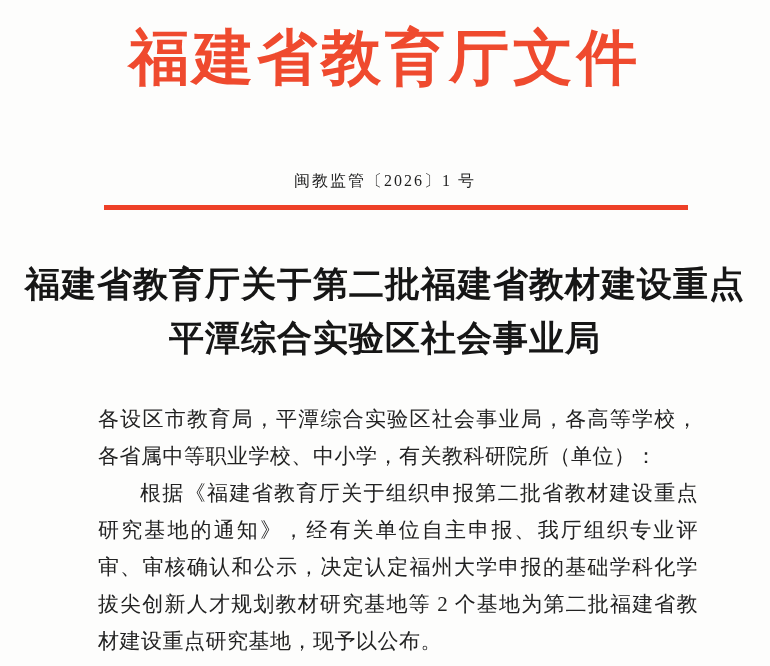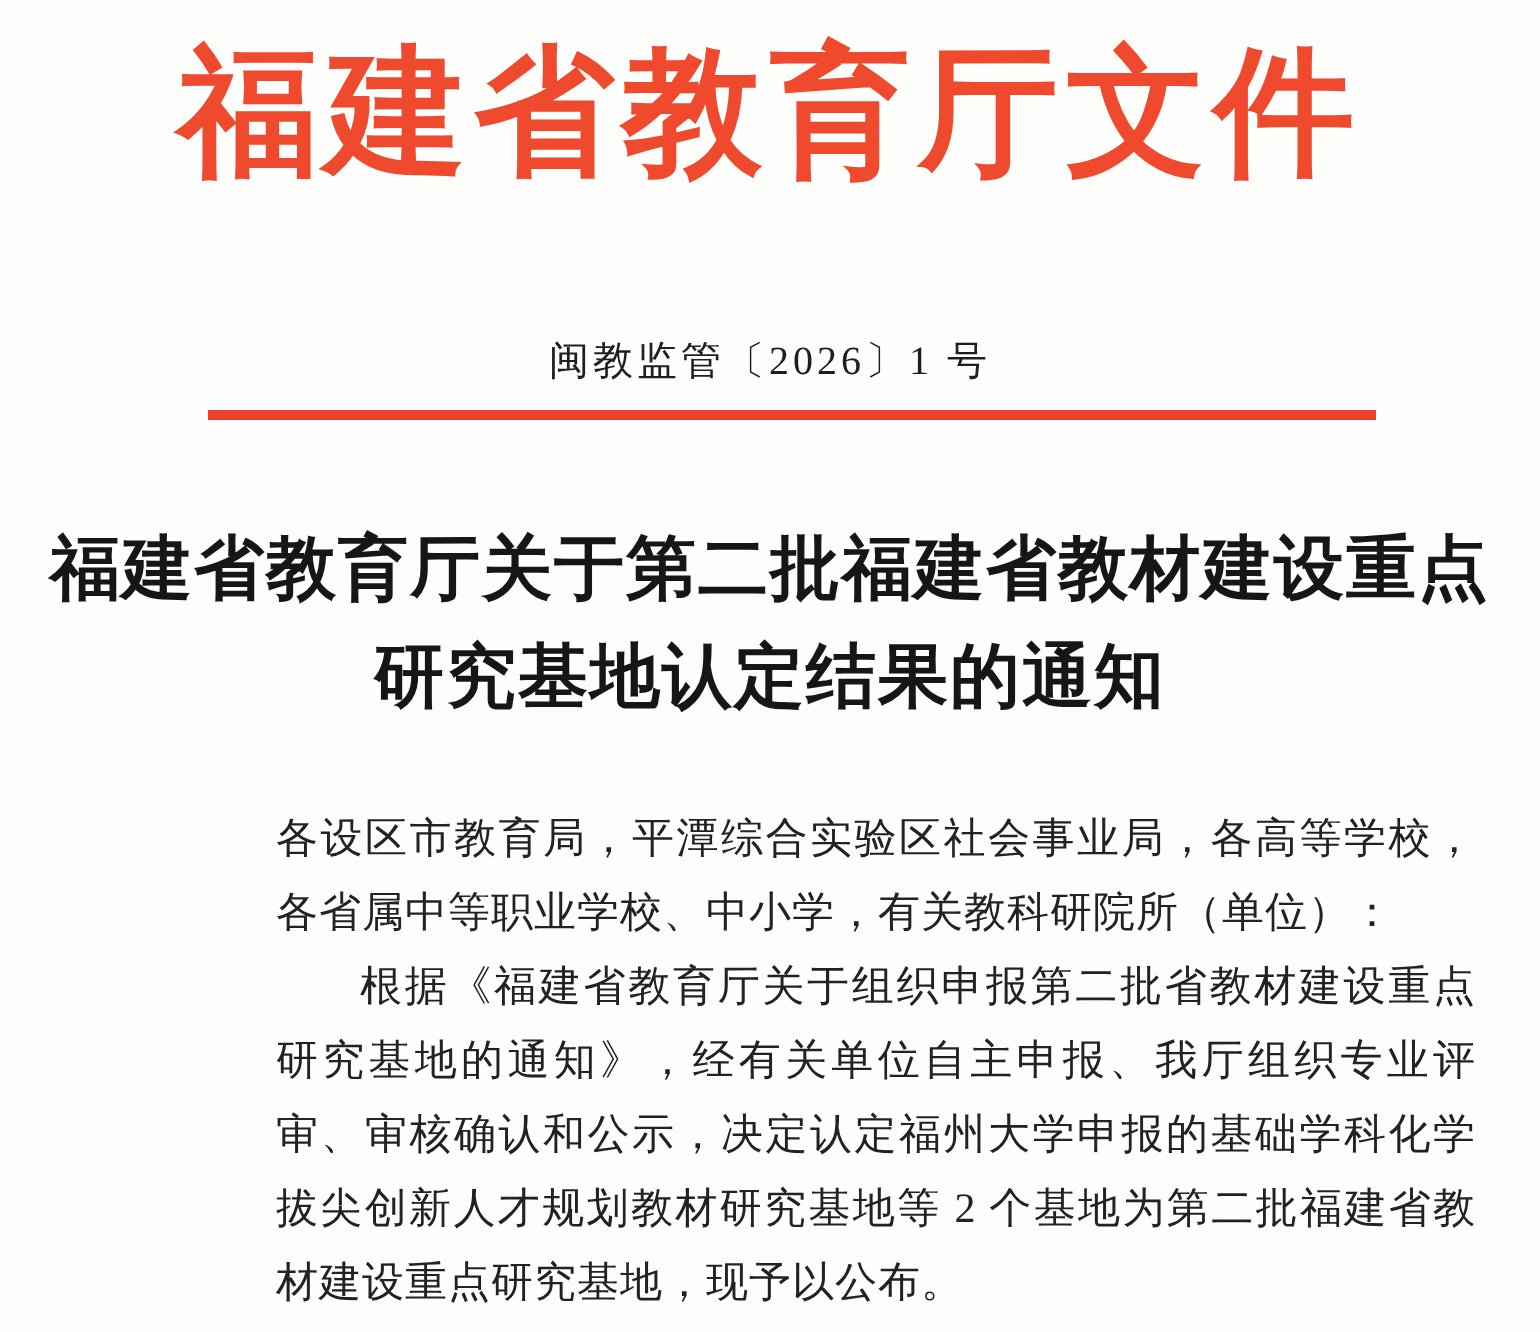"福建省教育厅文件" .red-head { font-size: 70px -> 60px }
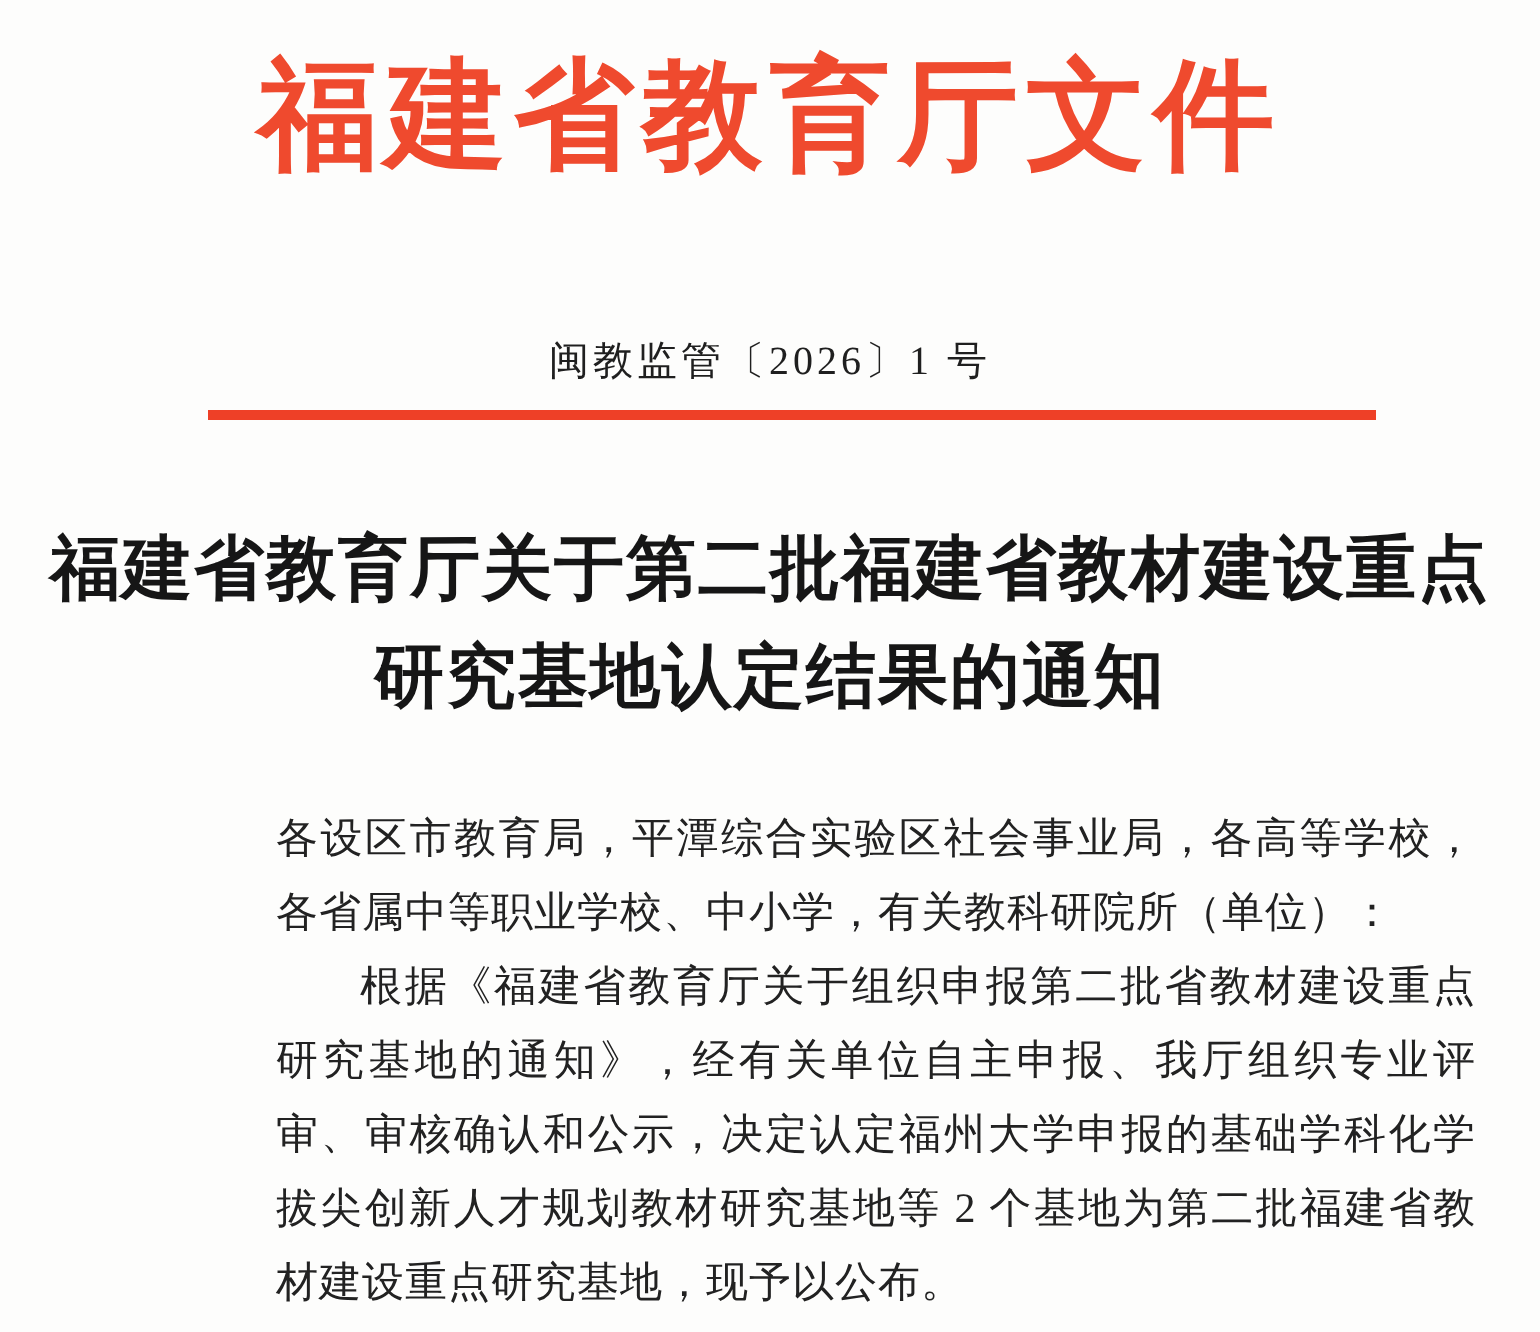"闽教监管〔2026〕1 号" .doc-number { font-size: 20px -> 16px }
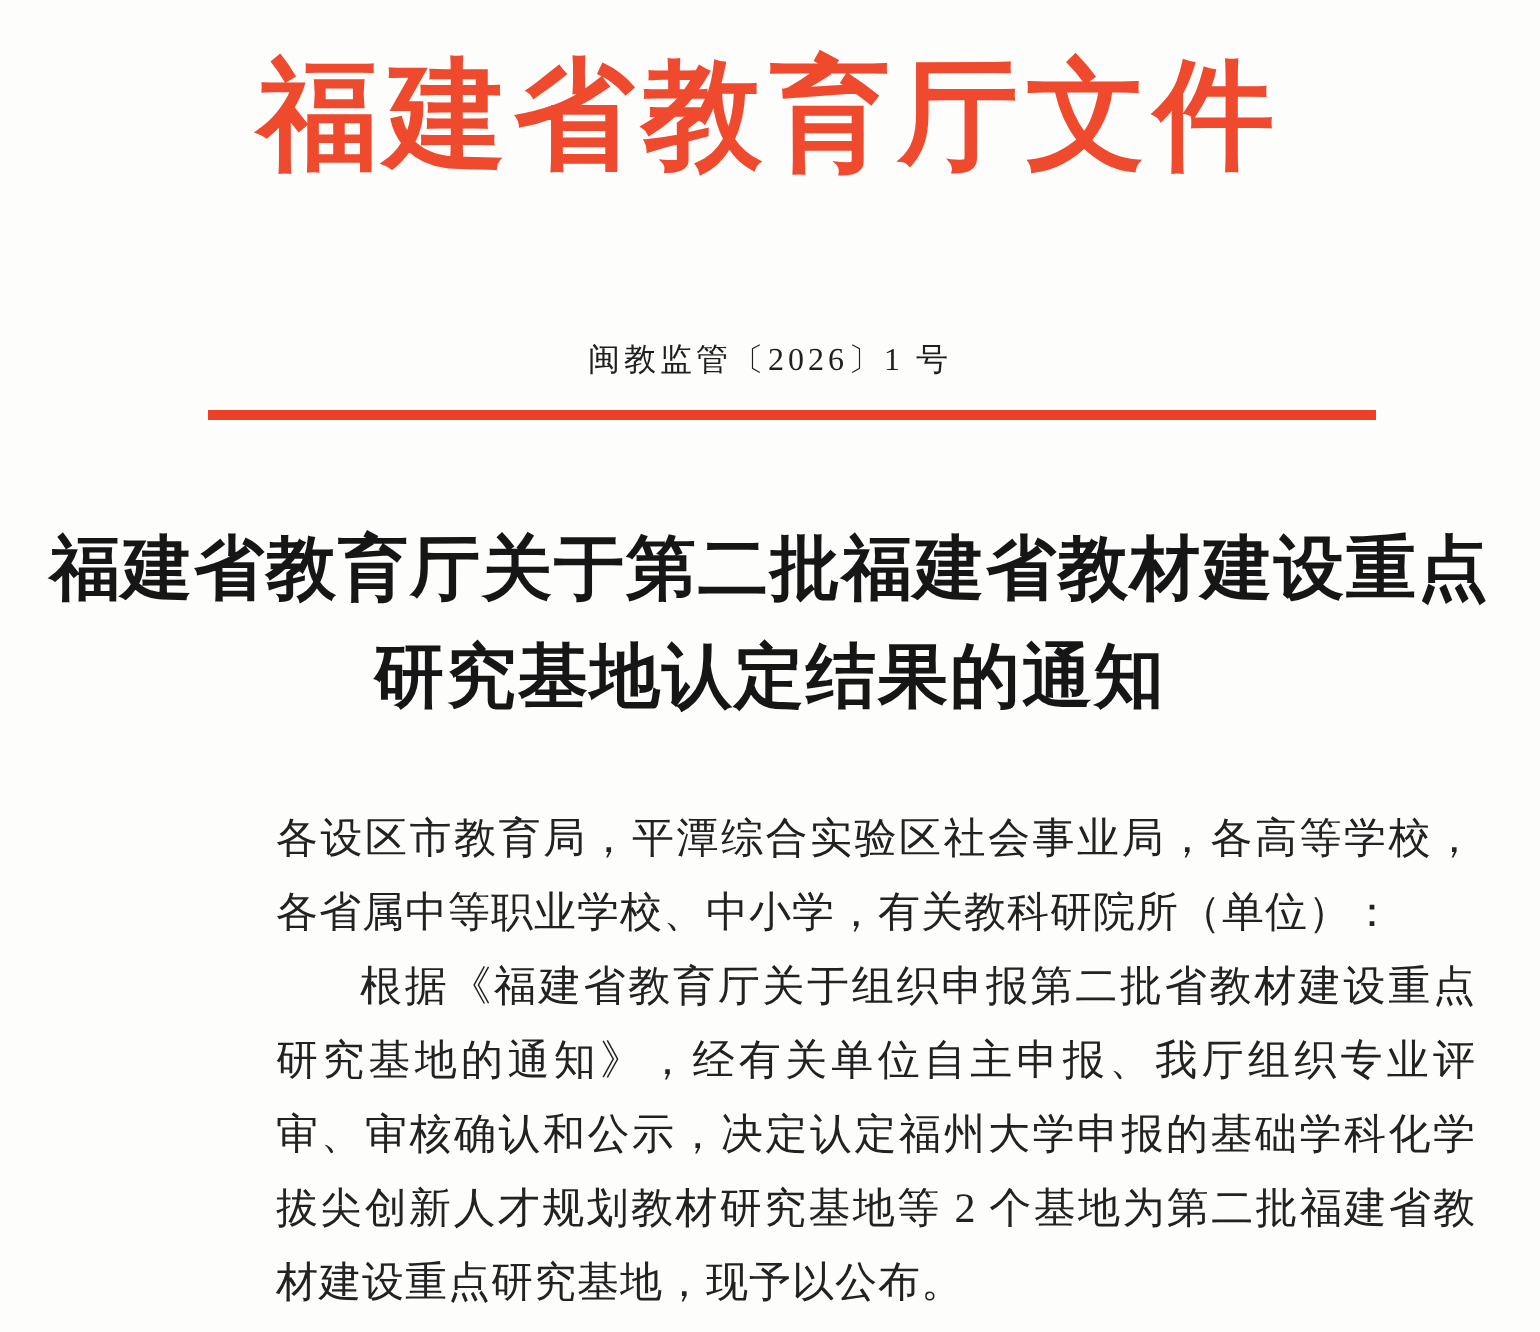"研究基地认定结果的通知" span.line { text: 研究基地认定结果的通知 -> 平潭综合实验区社会事业局 }
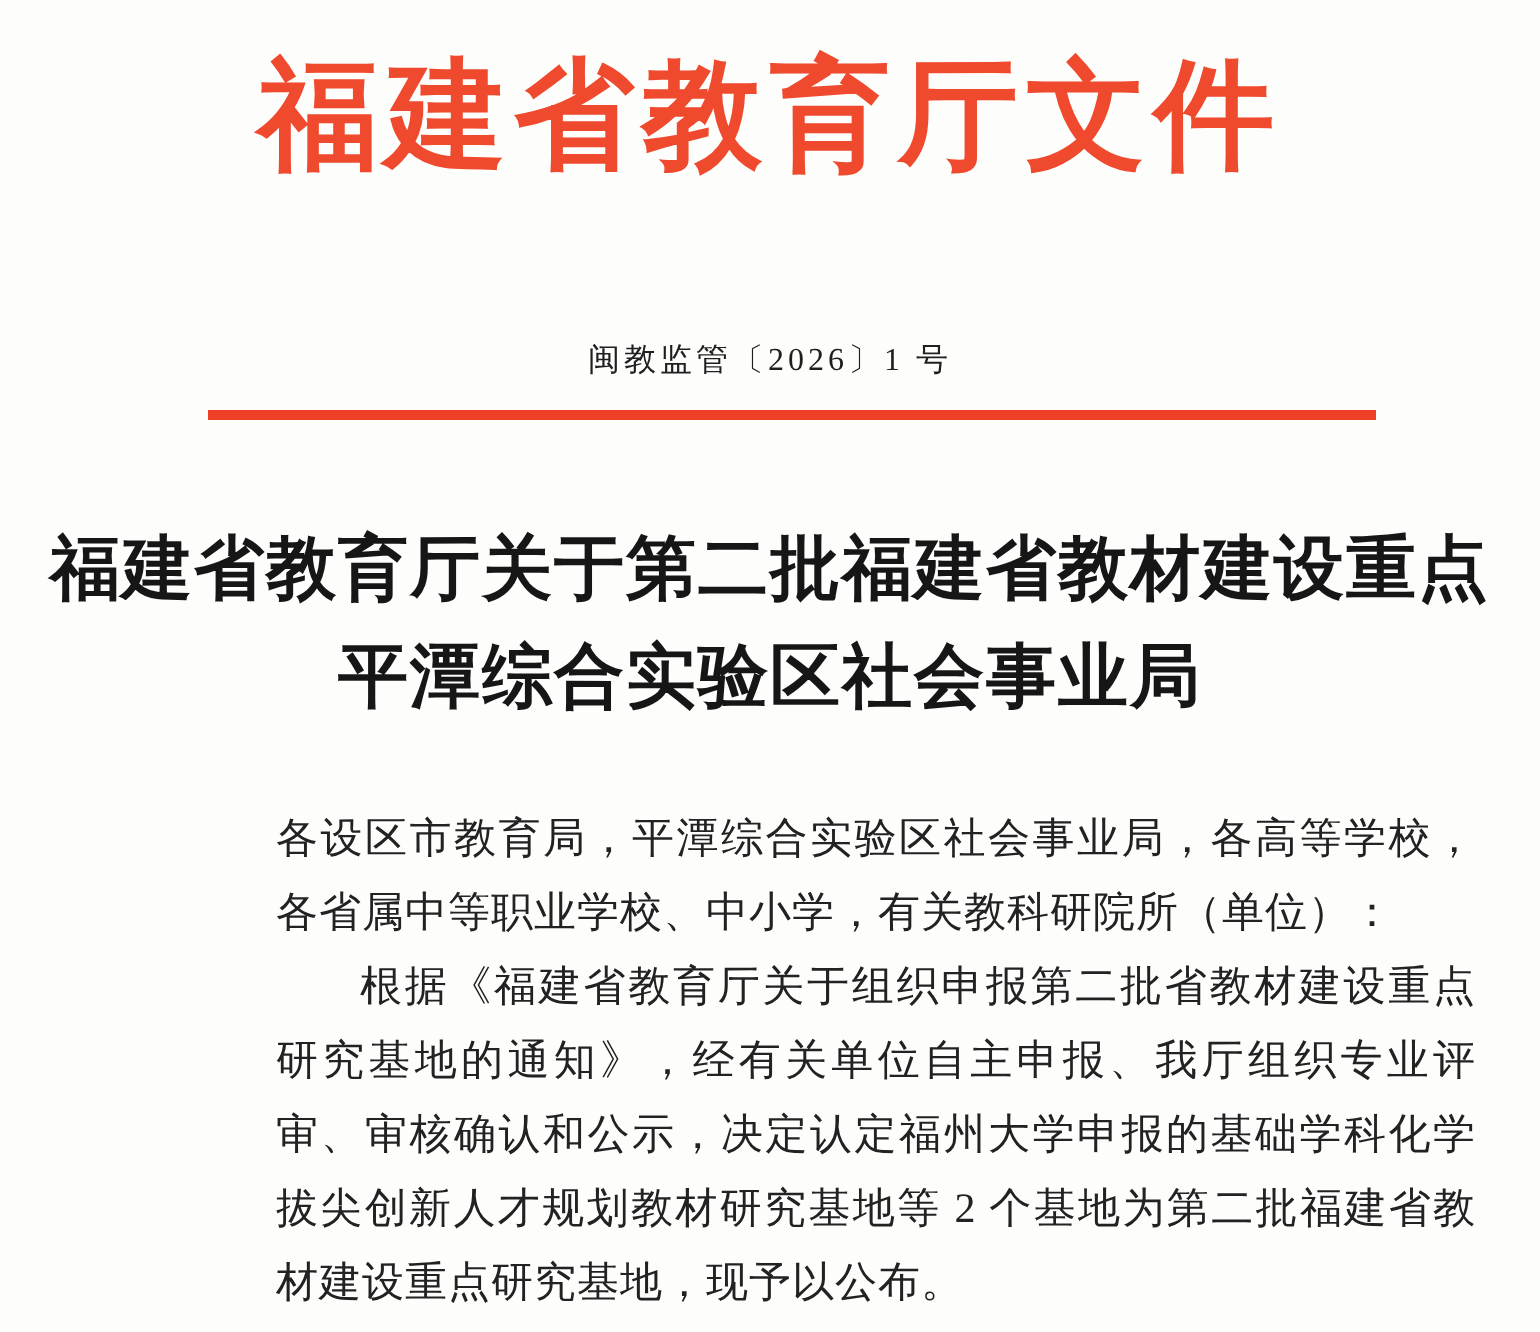"各设区市教育局，平潭综合实验区社会事业局，各高等学校，各省属中等职业学校、中小学" .doc-body { margin-left: 40px -> none }
